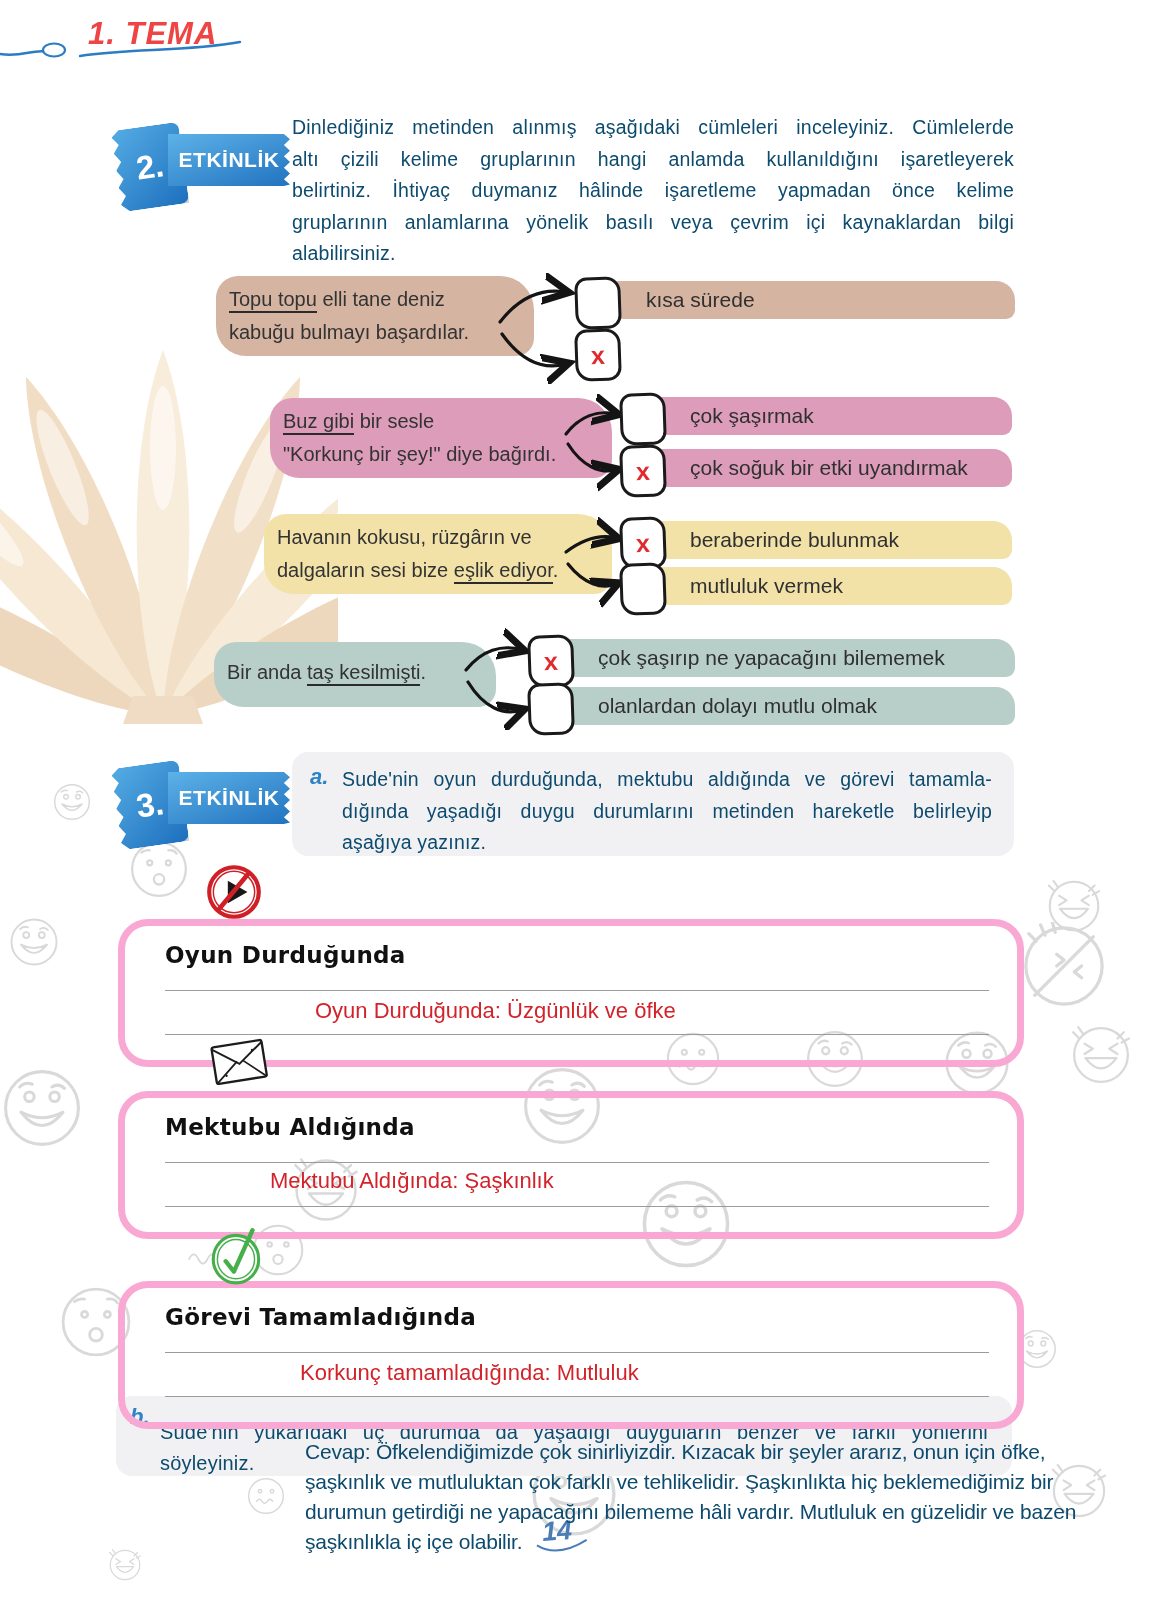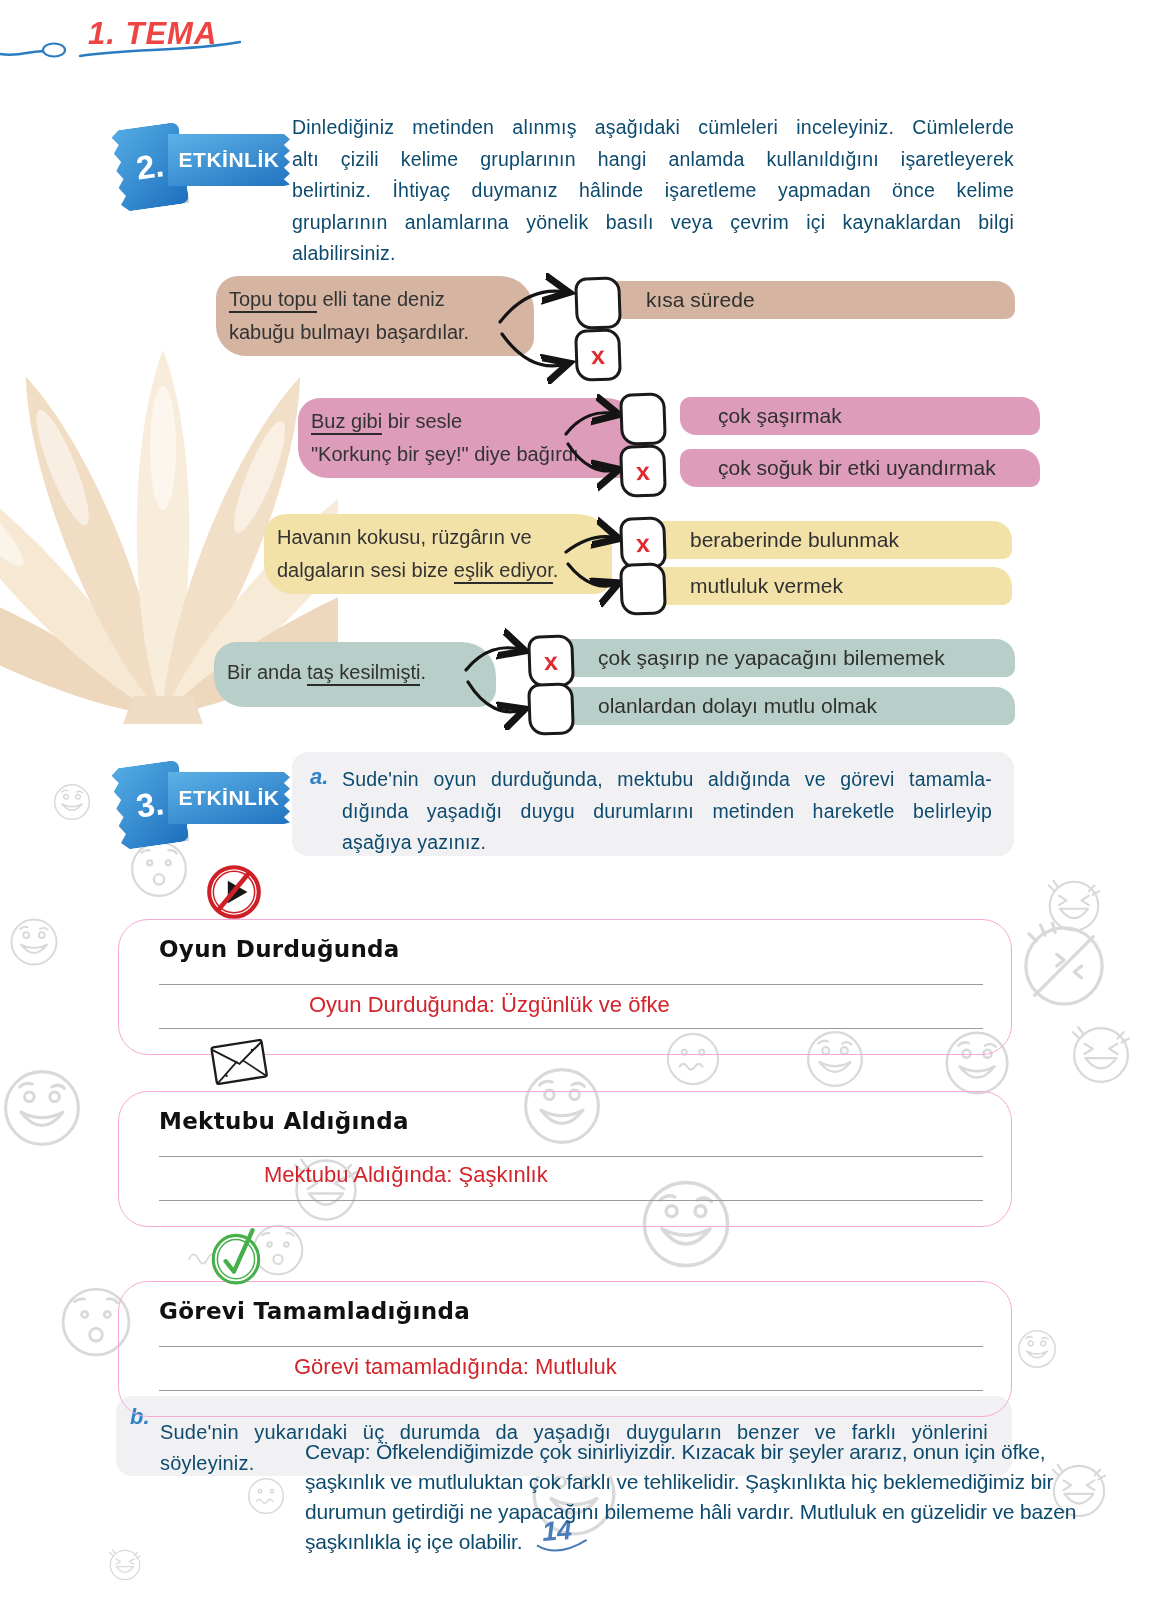"Buz gibi bir sesle" .bg-pink { margin-left: 28px -> none }
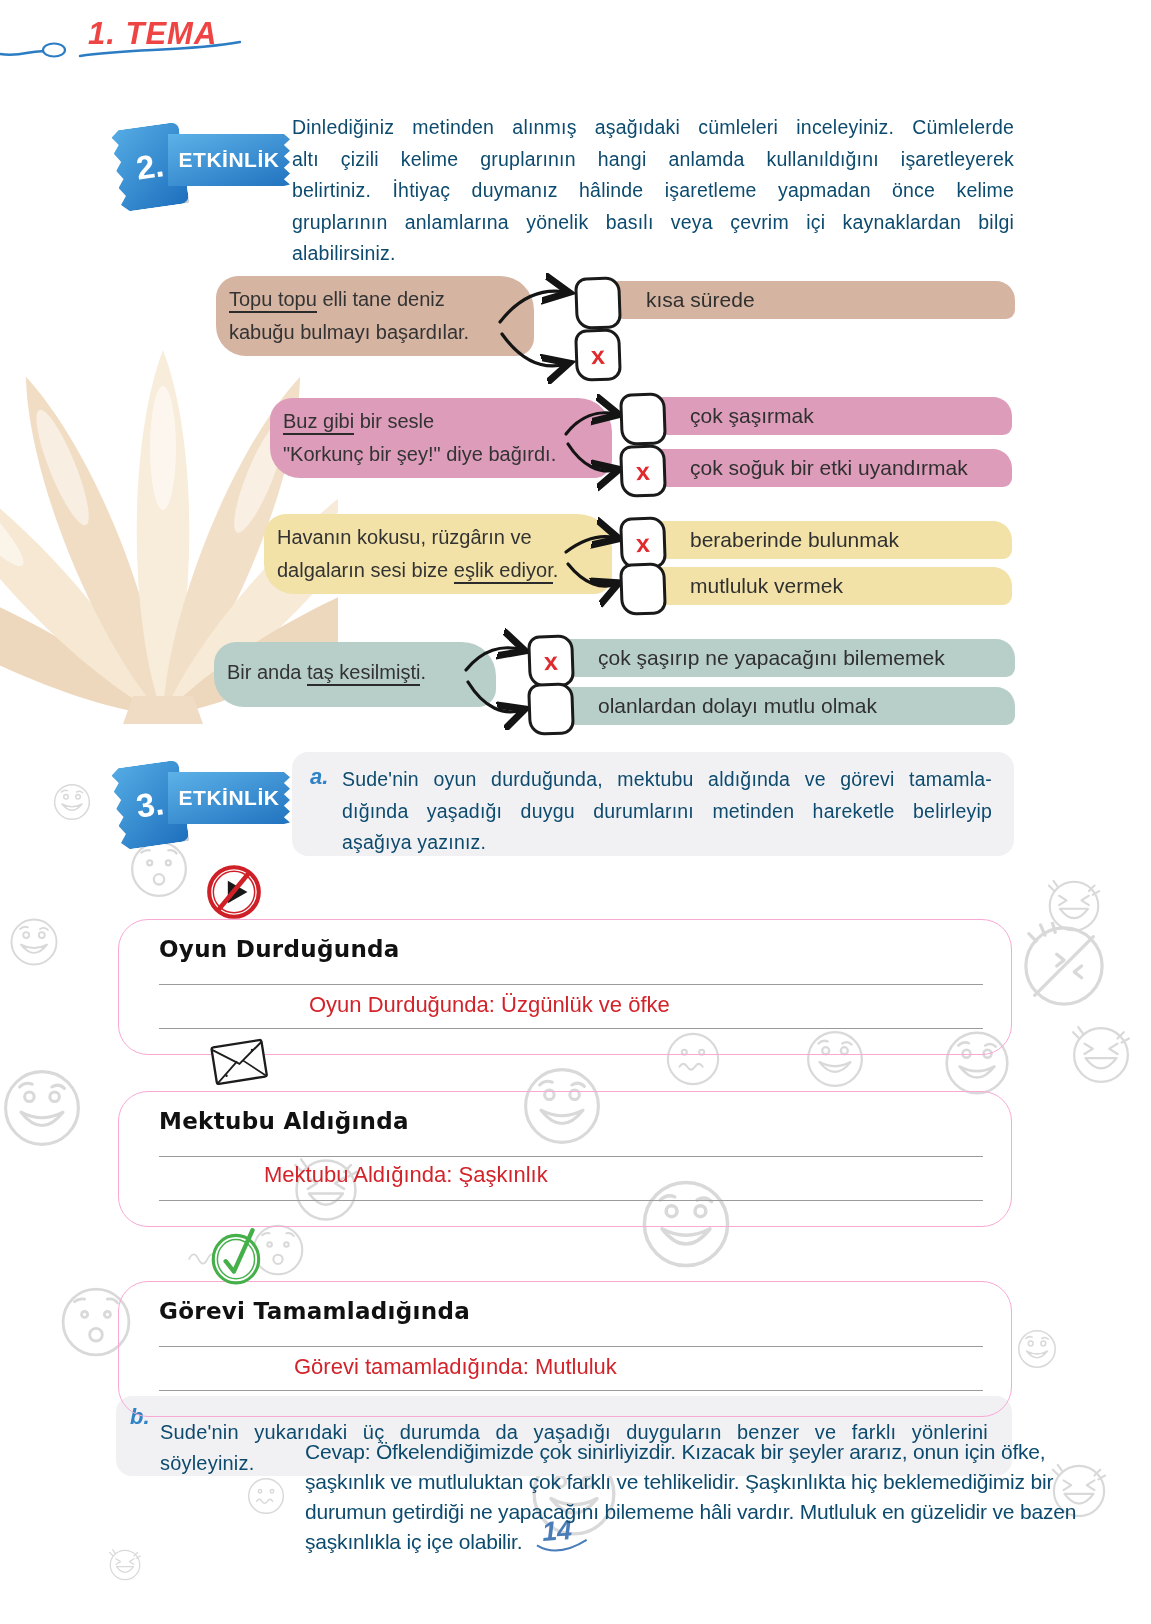"Oyun Durduğunda" .abox { border: 1px solid #f9a8d4 -> 7px solid #f9a8d4 }
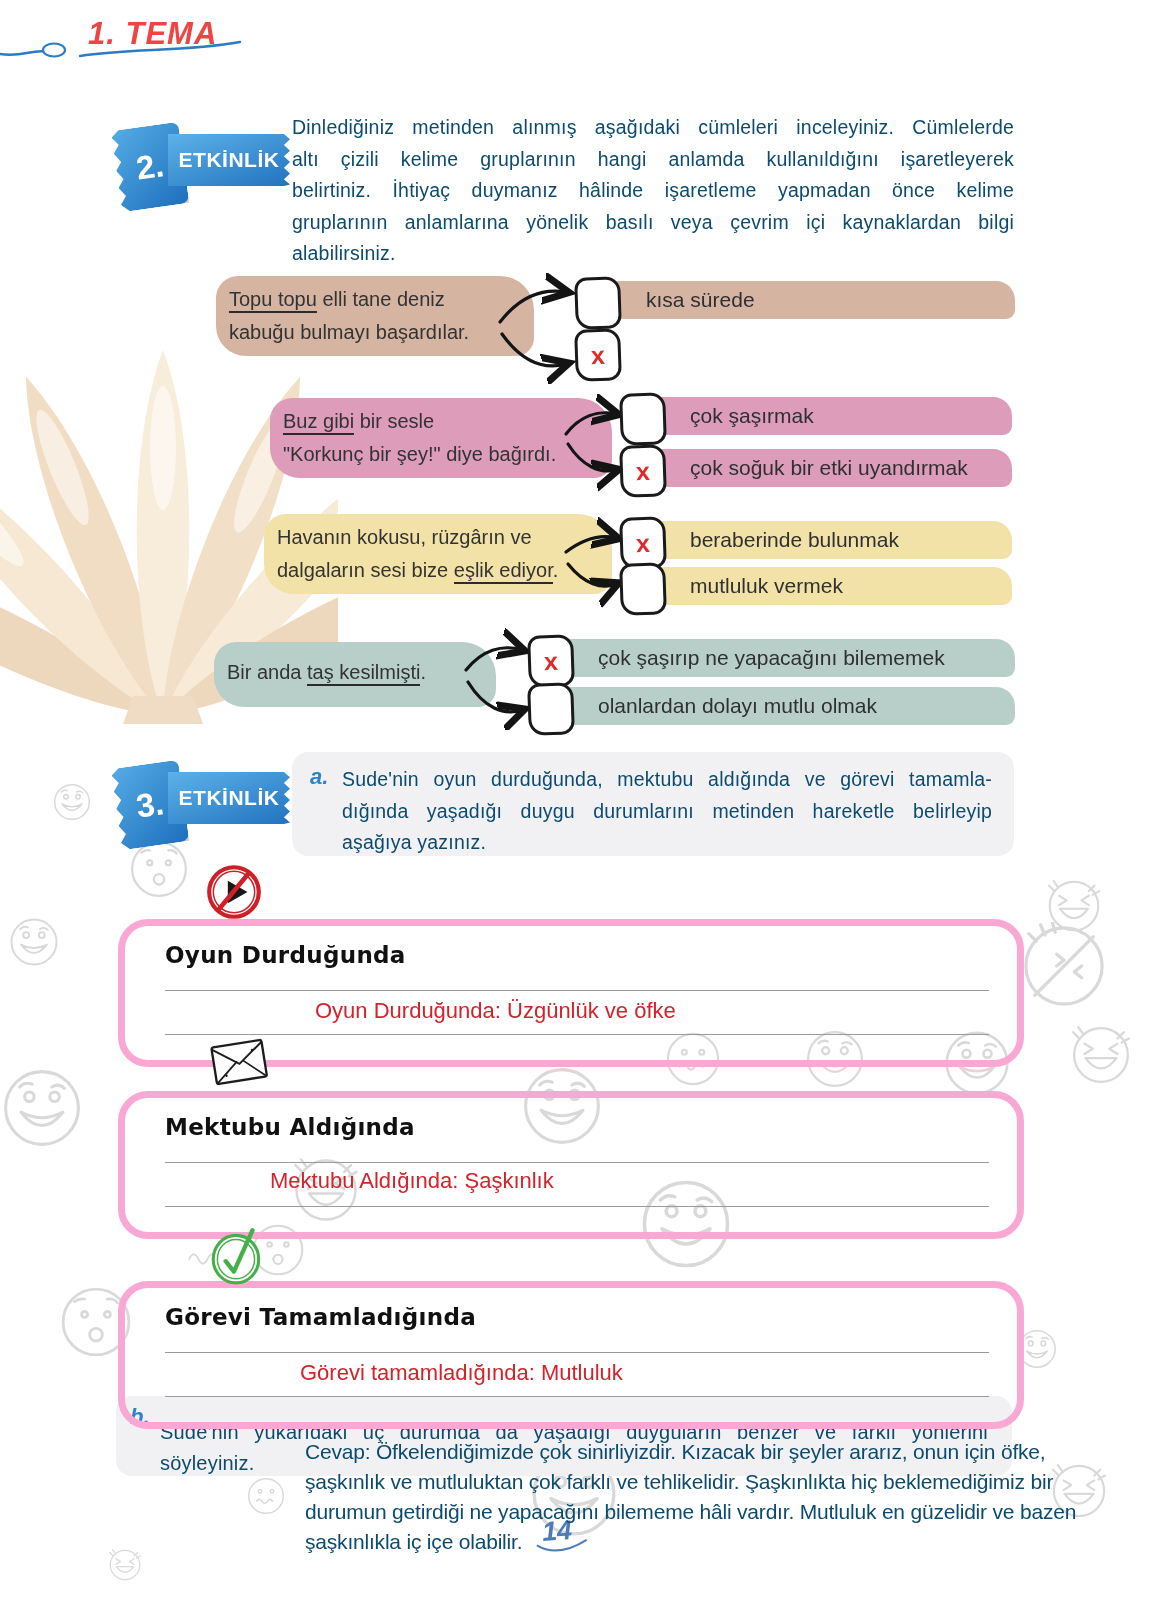"Görevi tamamladığında: Mutluluk" div.ans { text: Görevi -> Korkunç }
